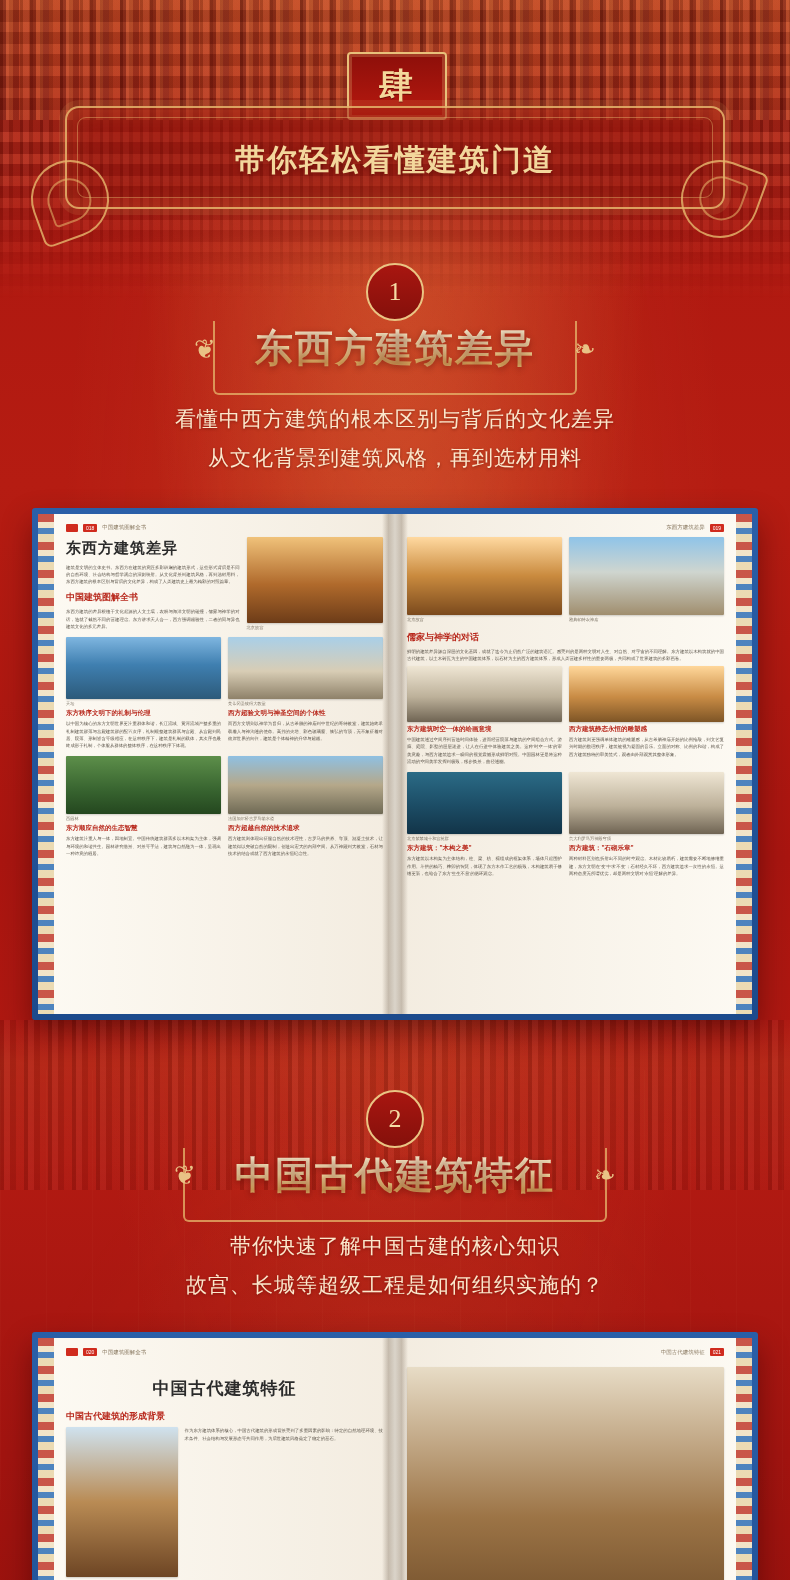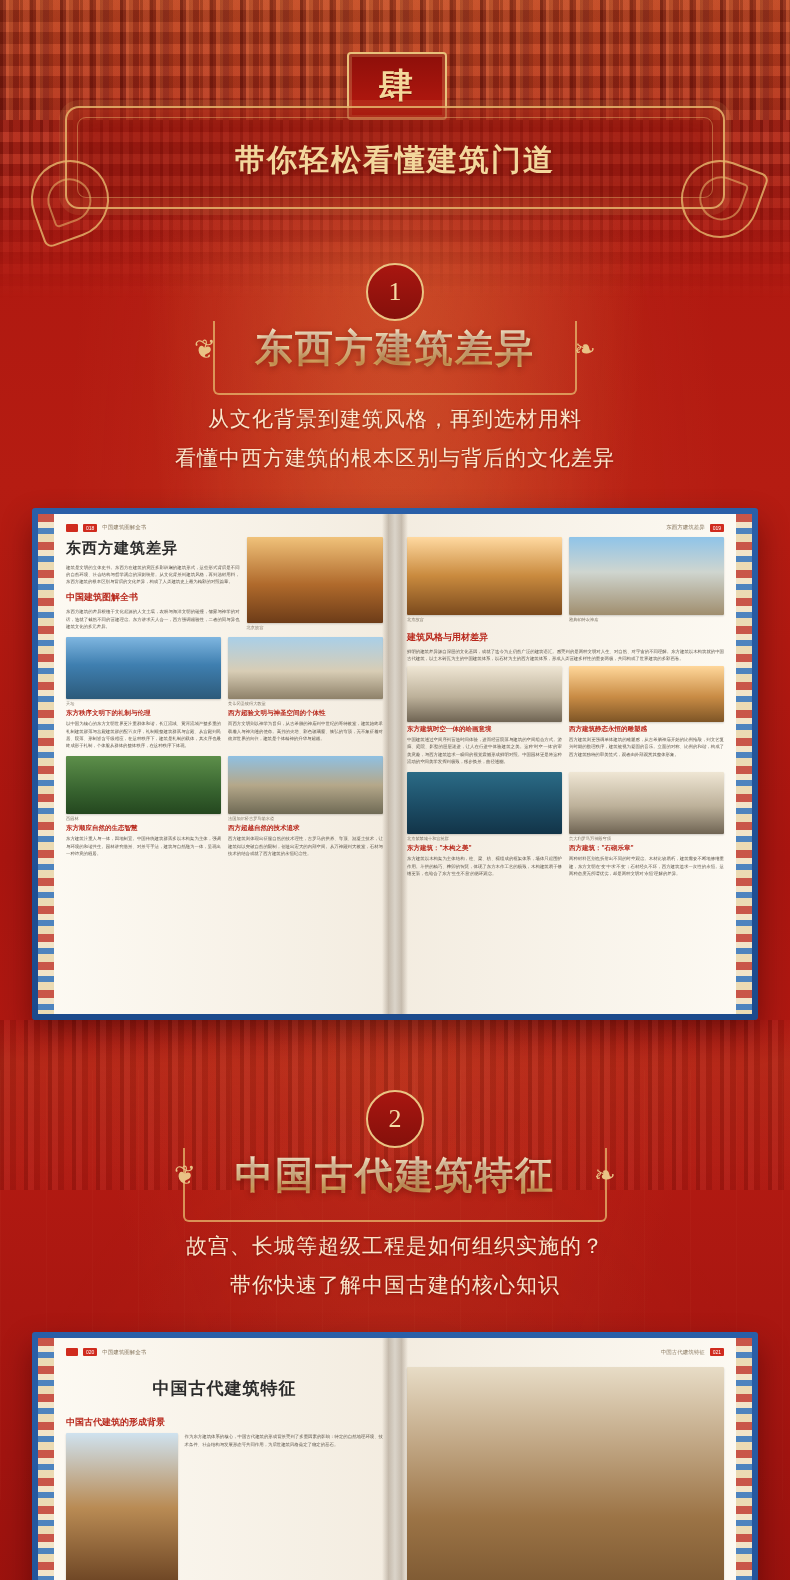"从文化背景到建筑风格，再到选材用料" div { order: before "看懂中西方建筑的根本区别与背后的文化差异" -> after "看懂中西方建筑的根本区别与背后的文化差异" }
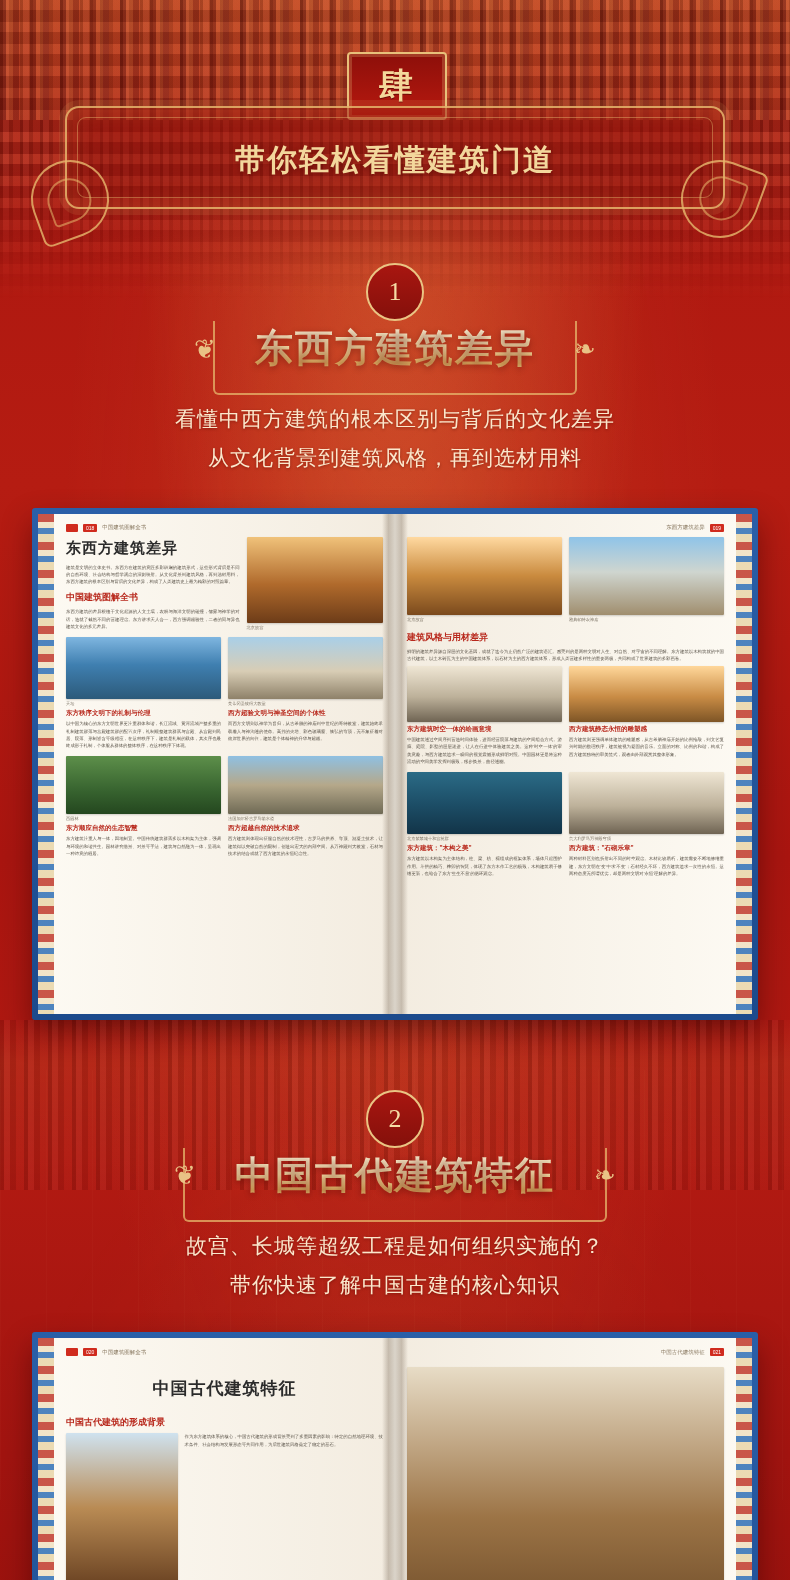"建筑风格与用材差异" div.bk-h2 { text: 建筑风格与用材差异 -> 儒家与神学的对话 }
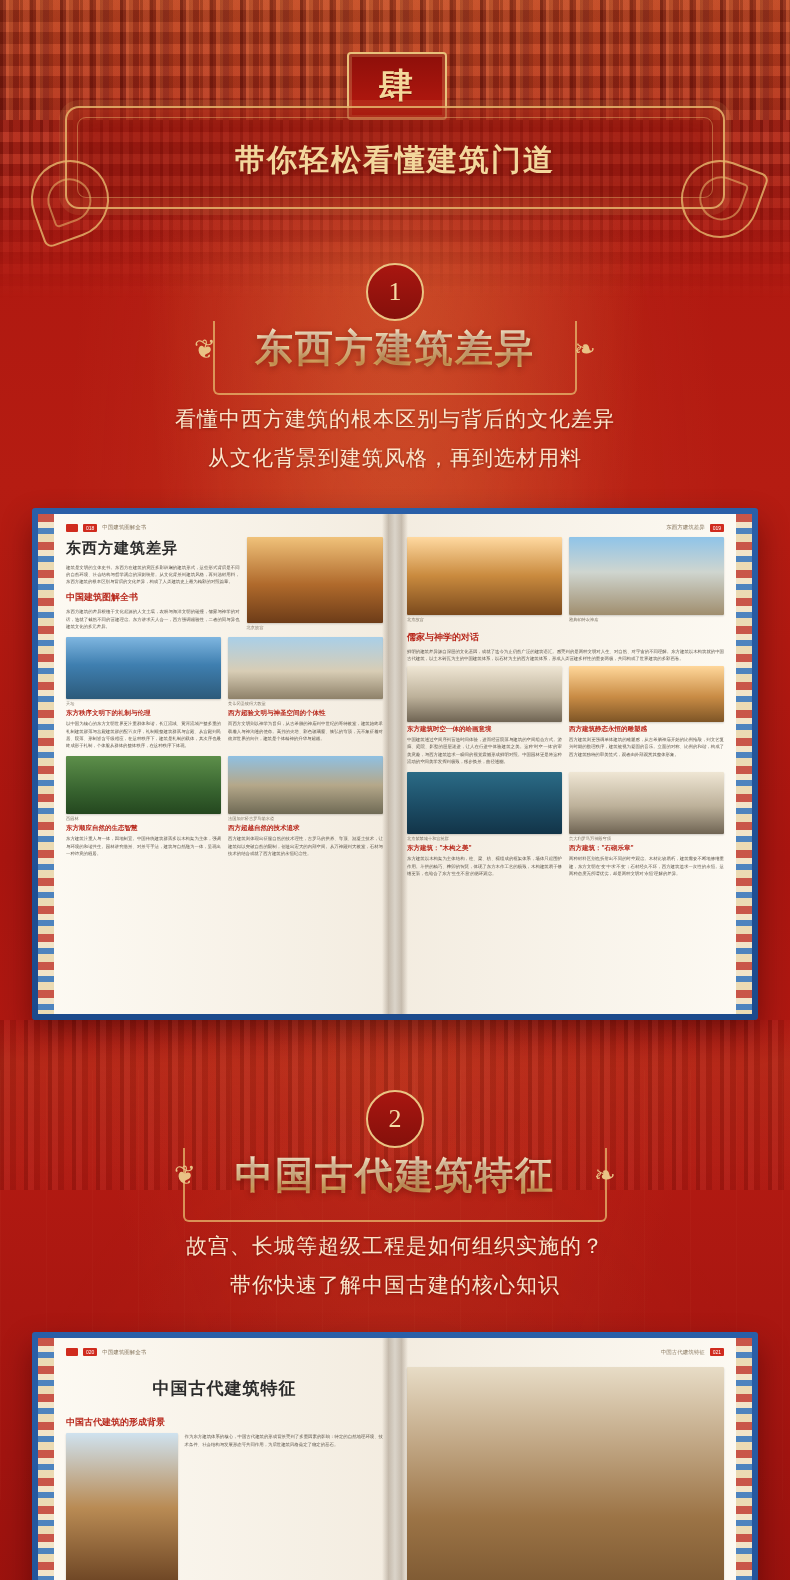"故宫、长城等超级工程是如何组织实施的？" div { order: before "带你快速了解中国古建的核心知识" -> after "带你快速了解中国古建的核心知识" }
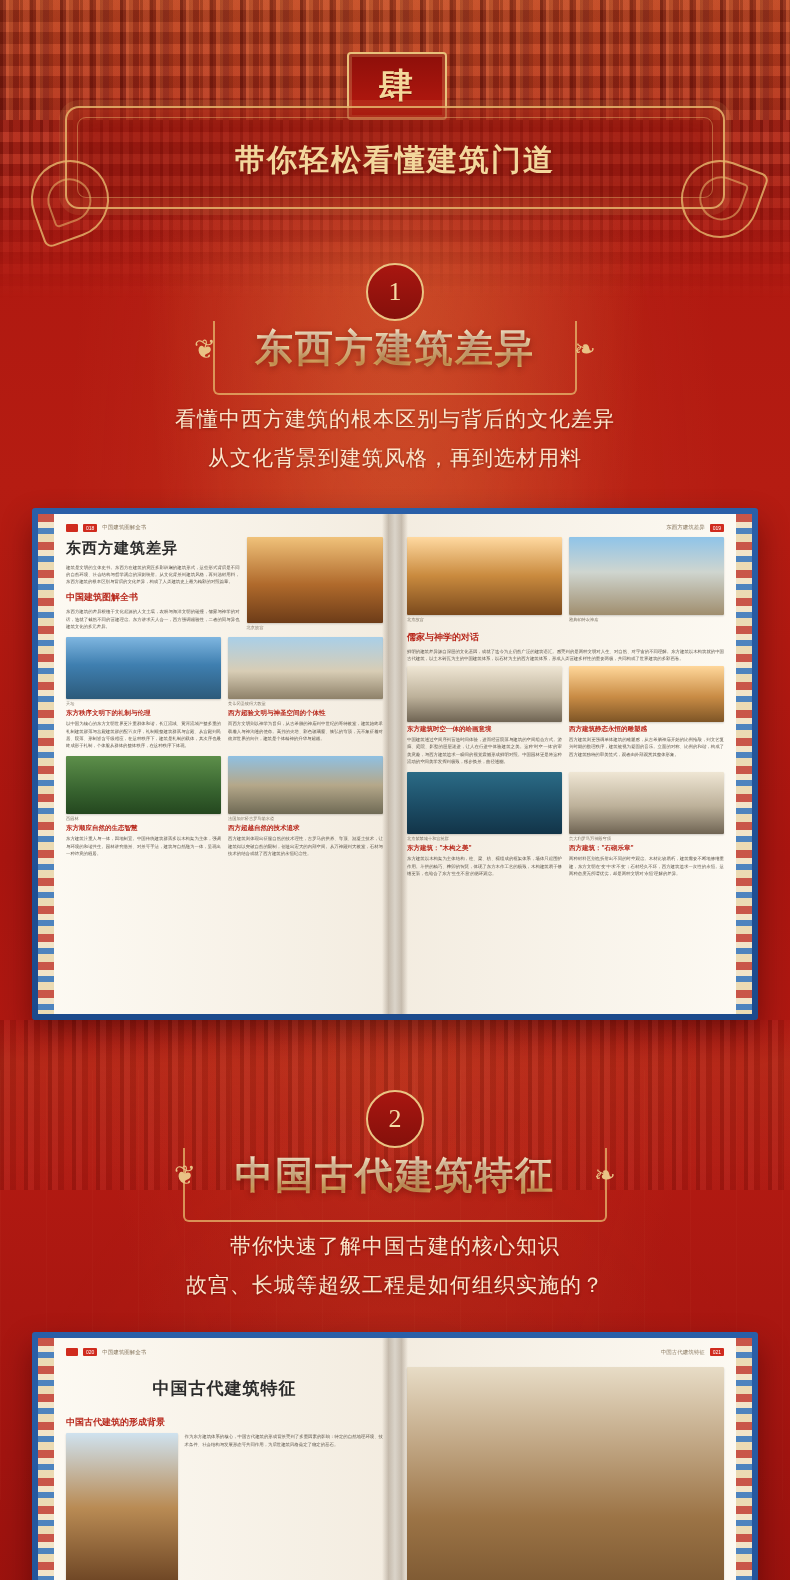"中国古代建筑的形成背景" div.bk-h2 { margin-top: 16px -> 10px }
